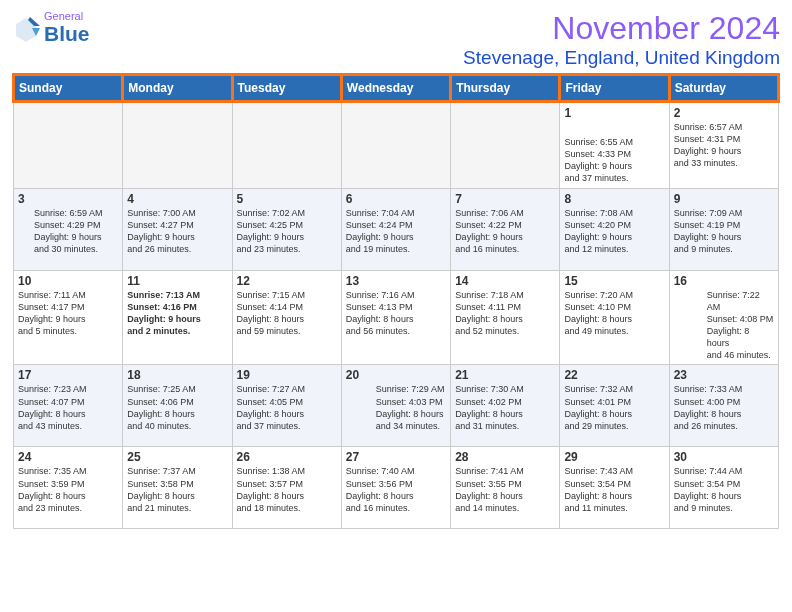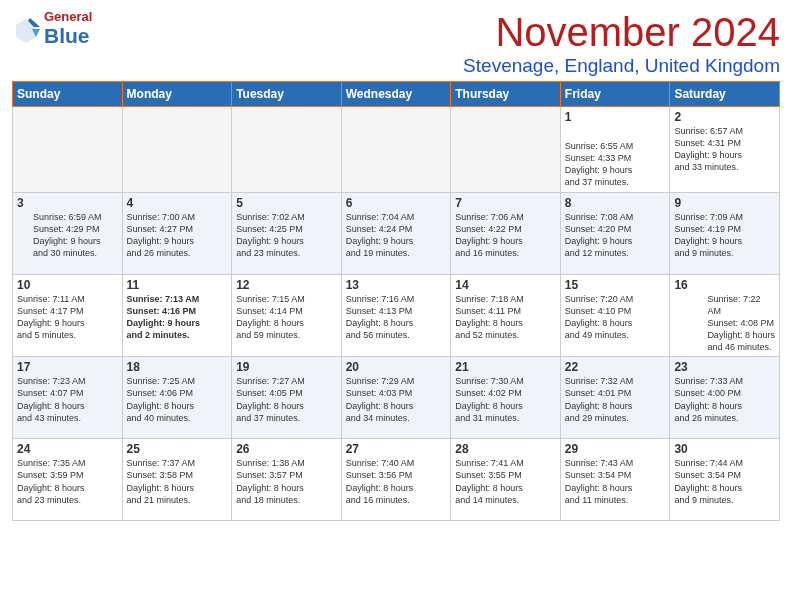"General" .logo-general { color: #b91c1c -> #8b5cf6; font-size: 13px -> 11px; font-weight: bold -> normal }
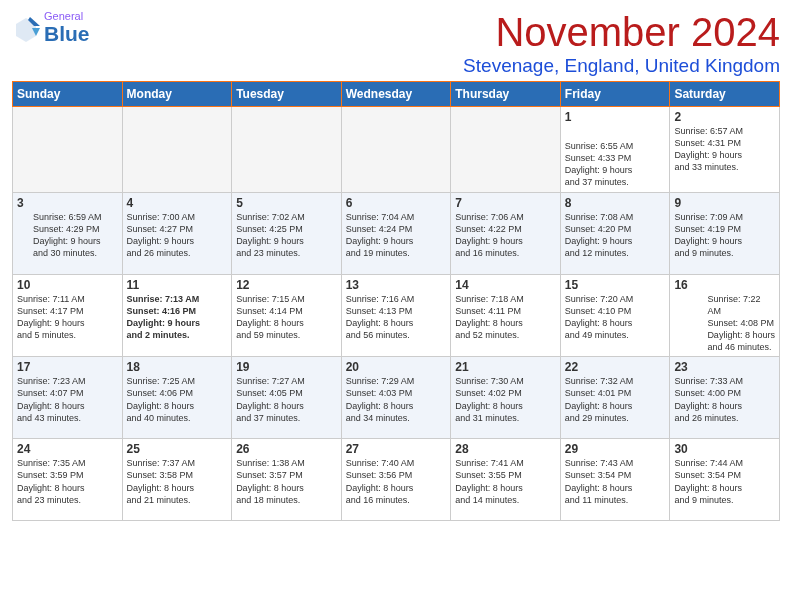"November 2024" .month-title { color: #b91c1c -> #8b5cf6; font-size: 40px -> 32px }
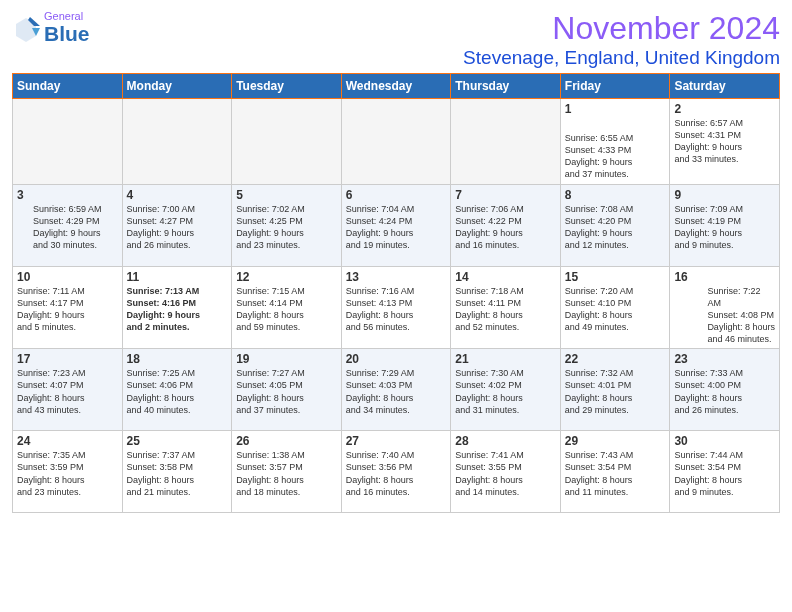"Sunday" th { border: 1px solid #f97316 -> 3px solid #f97316 }
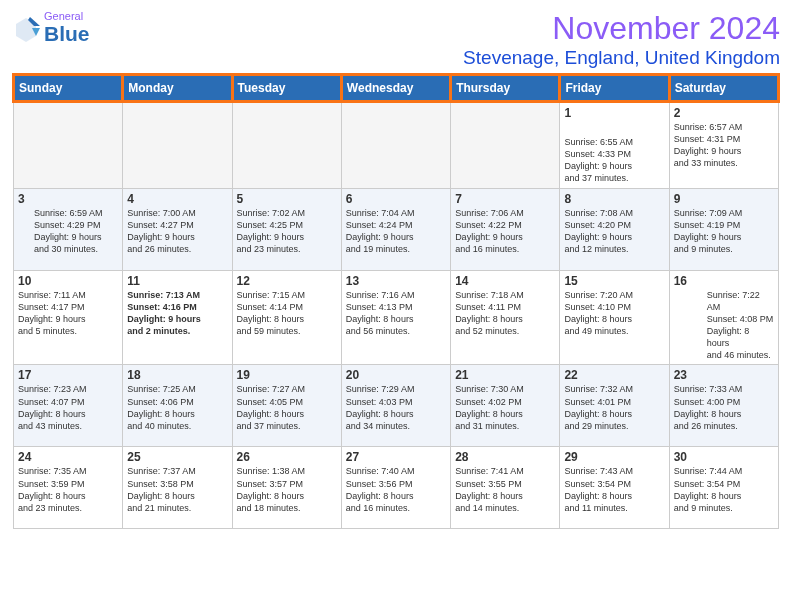"Sunrise: 7:29 AM" div.day-info { margin-left: none -> 30px }
